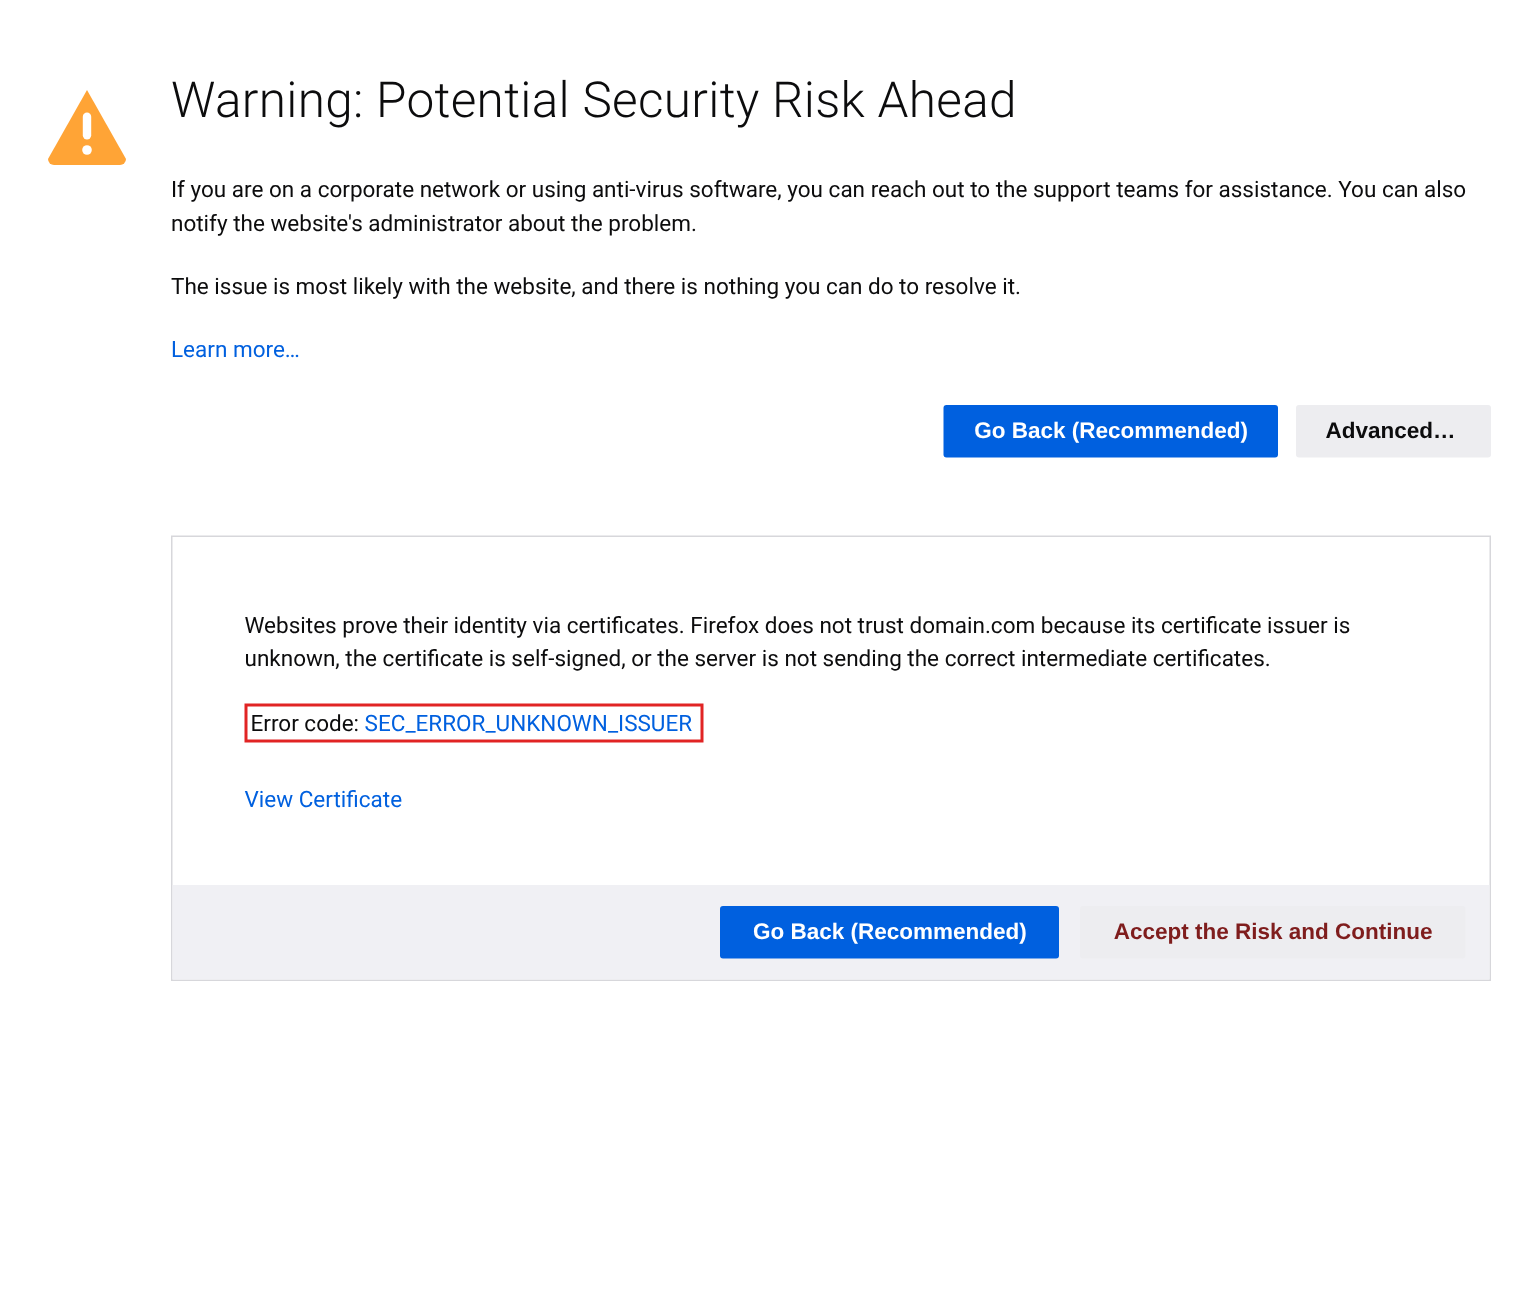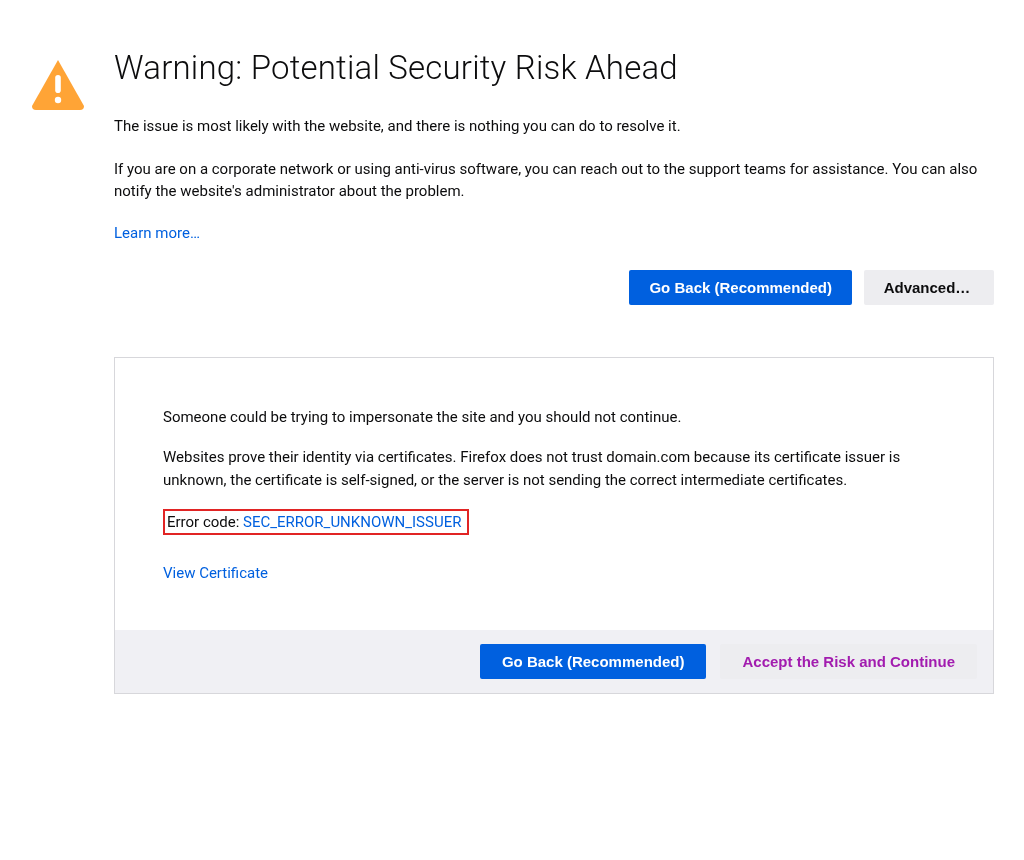"The issue is most likely" p.para { order: before "If you are on a" -> after "If you are on a" }
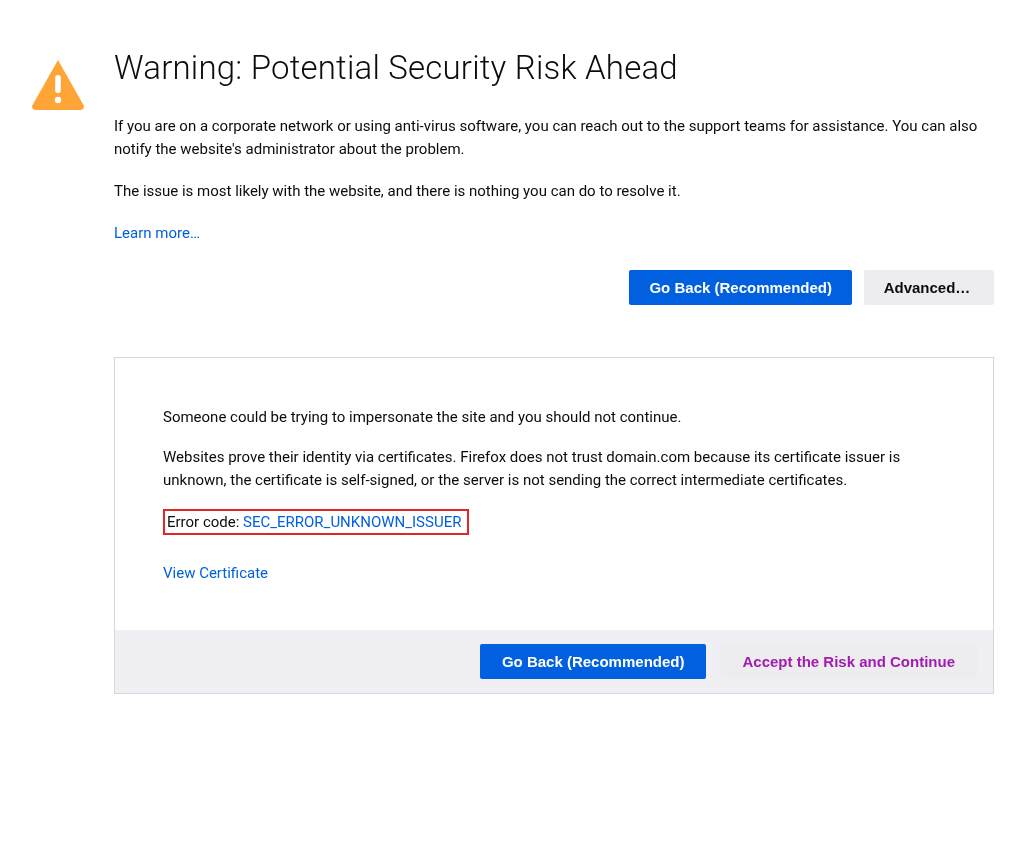"Someone could be trying to" p.para { html: <p>Someone could be trying to impersonate the site and you should not continue.</p> -> none }
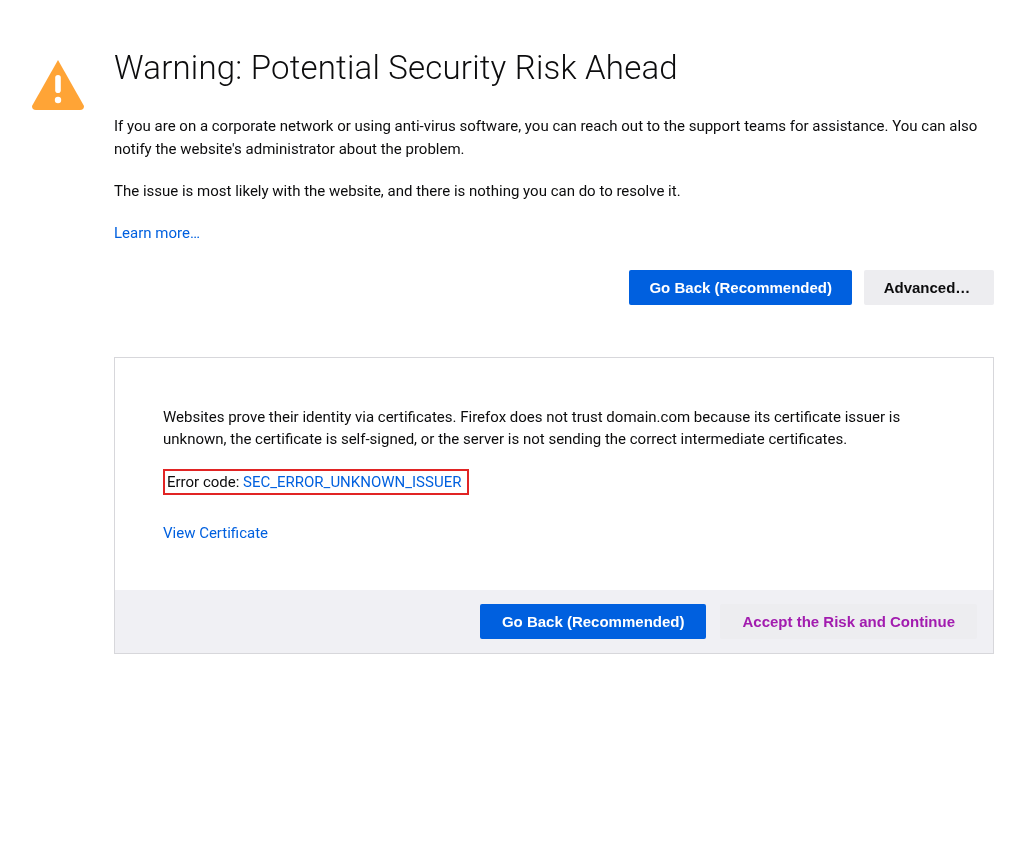"Accept the Risk and Continue" .btn-accept { color: #a21caf -> #7f1d1d }
